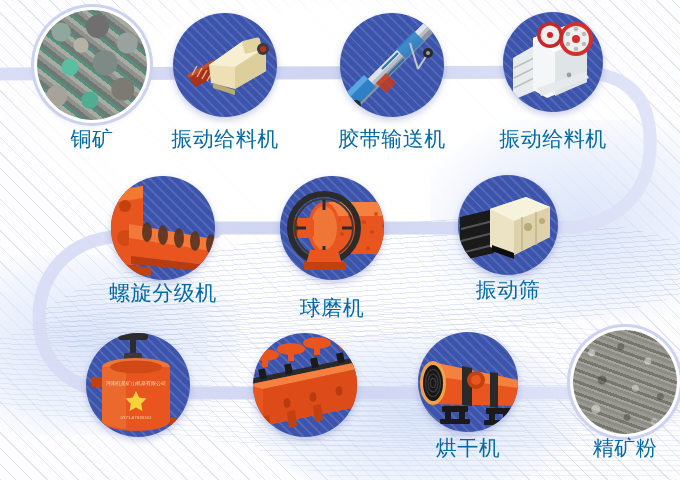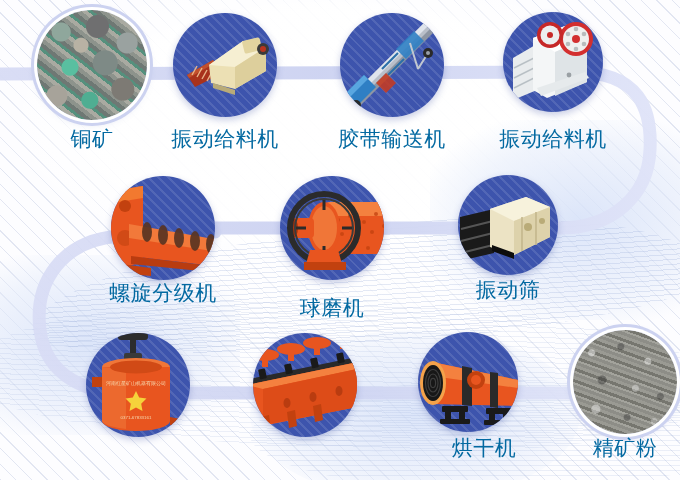"烘干机" div.caption { left: 424px -> 408px }
